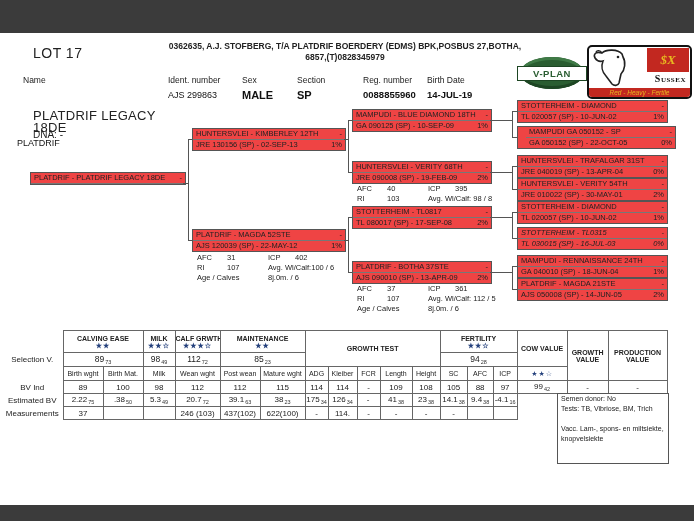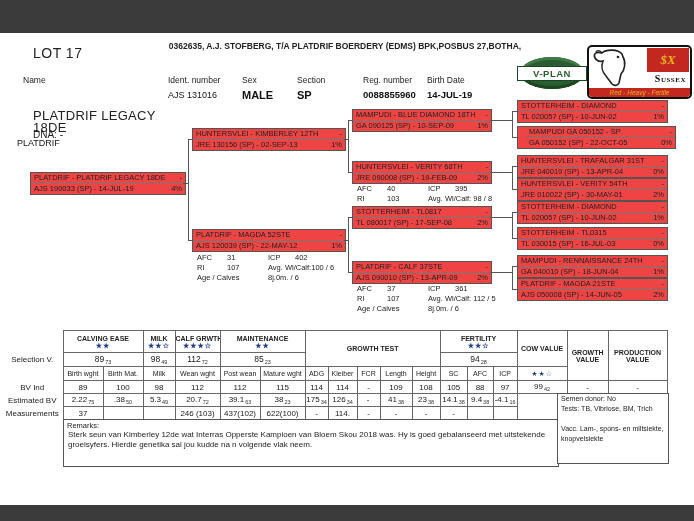"6857,(T)0828345979" div { html: none -> <div>6857,(T)0828345979</div> }
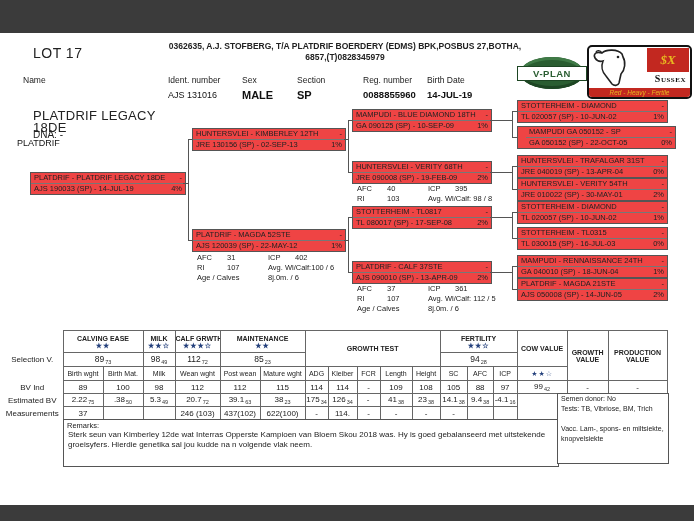"AJS 131016" div.abs { text: 131016 -> 299863 }
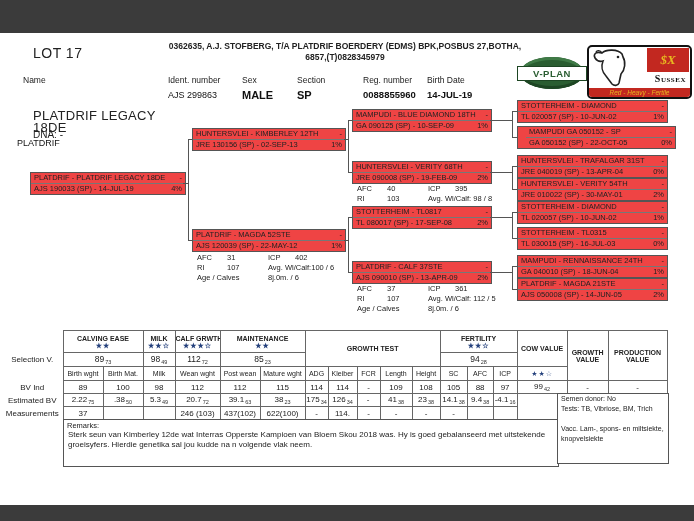"AJS 190033 (SP) - 14-JUL-19" div.pr { html: <div> <span>AJS 190033 (SP) - 14-JUL-19</span> <span>4%</span> </div> -> none }
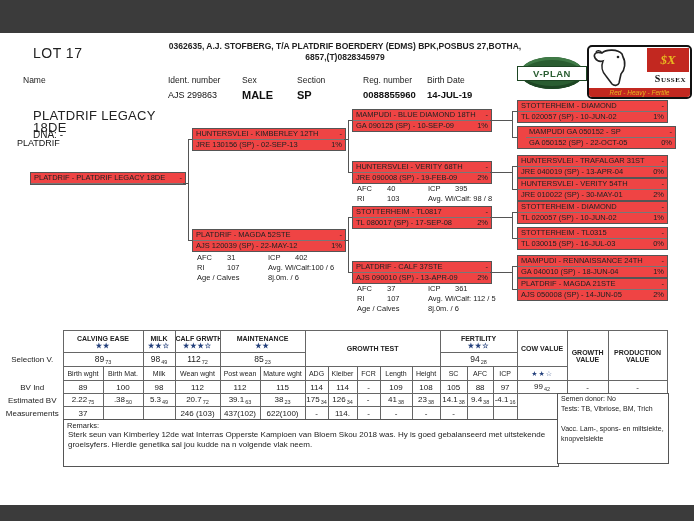"STOTTERHEIM - TL0315" div.pbox { font-style: none -> italic }
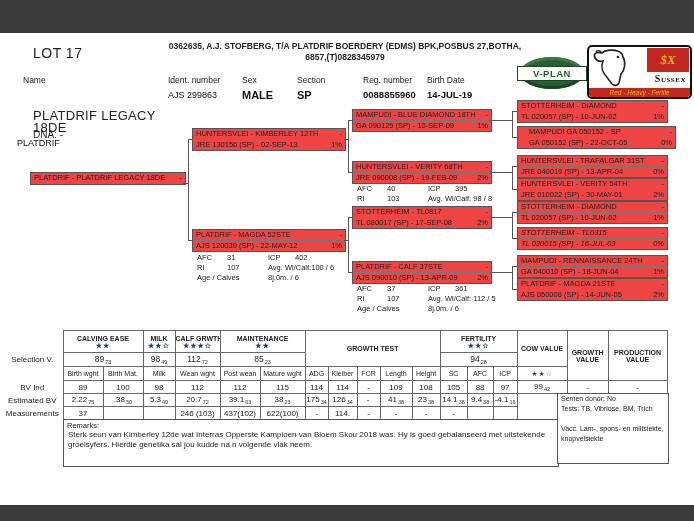"PLATDRIF - CALF 37STE" span { text: CALF -> BOTHA }
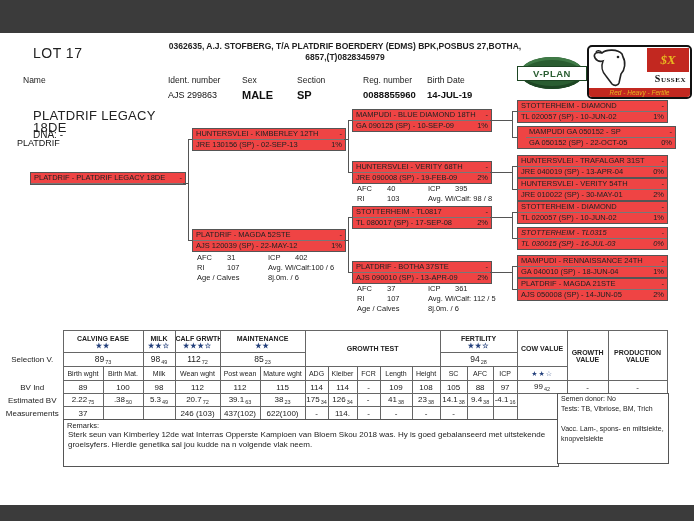"Remarks:" div.rbox { html: <div> <div>Remarks:</div> <div>Sterk seun van Kimberley 12de wat Interras Opperste Kampioen van Bloem Skou 2018 was. Hy is goed gebalanseerd met uitstekende groeisyfers. Hierdie genetika sal jou kudde na n volgende vlak neem.</div> </div> -> none }
